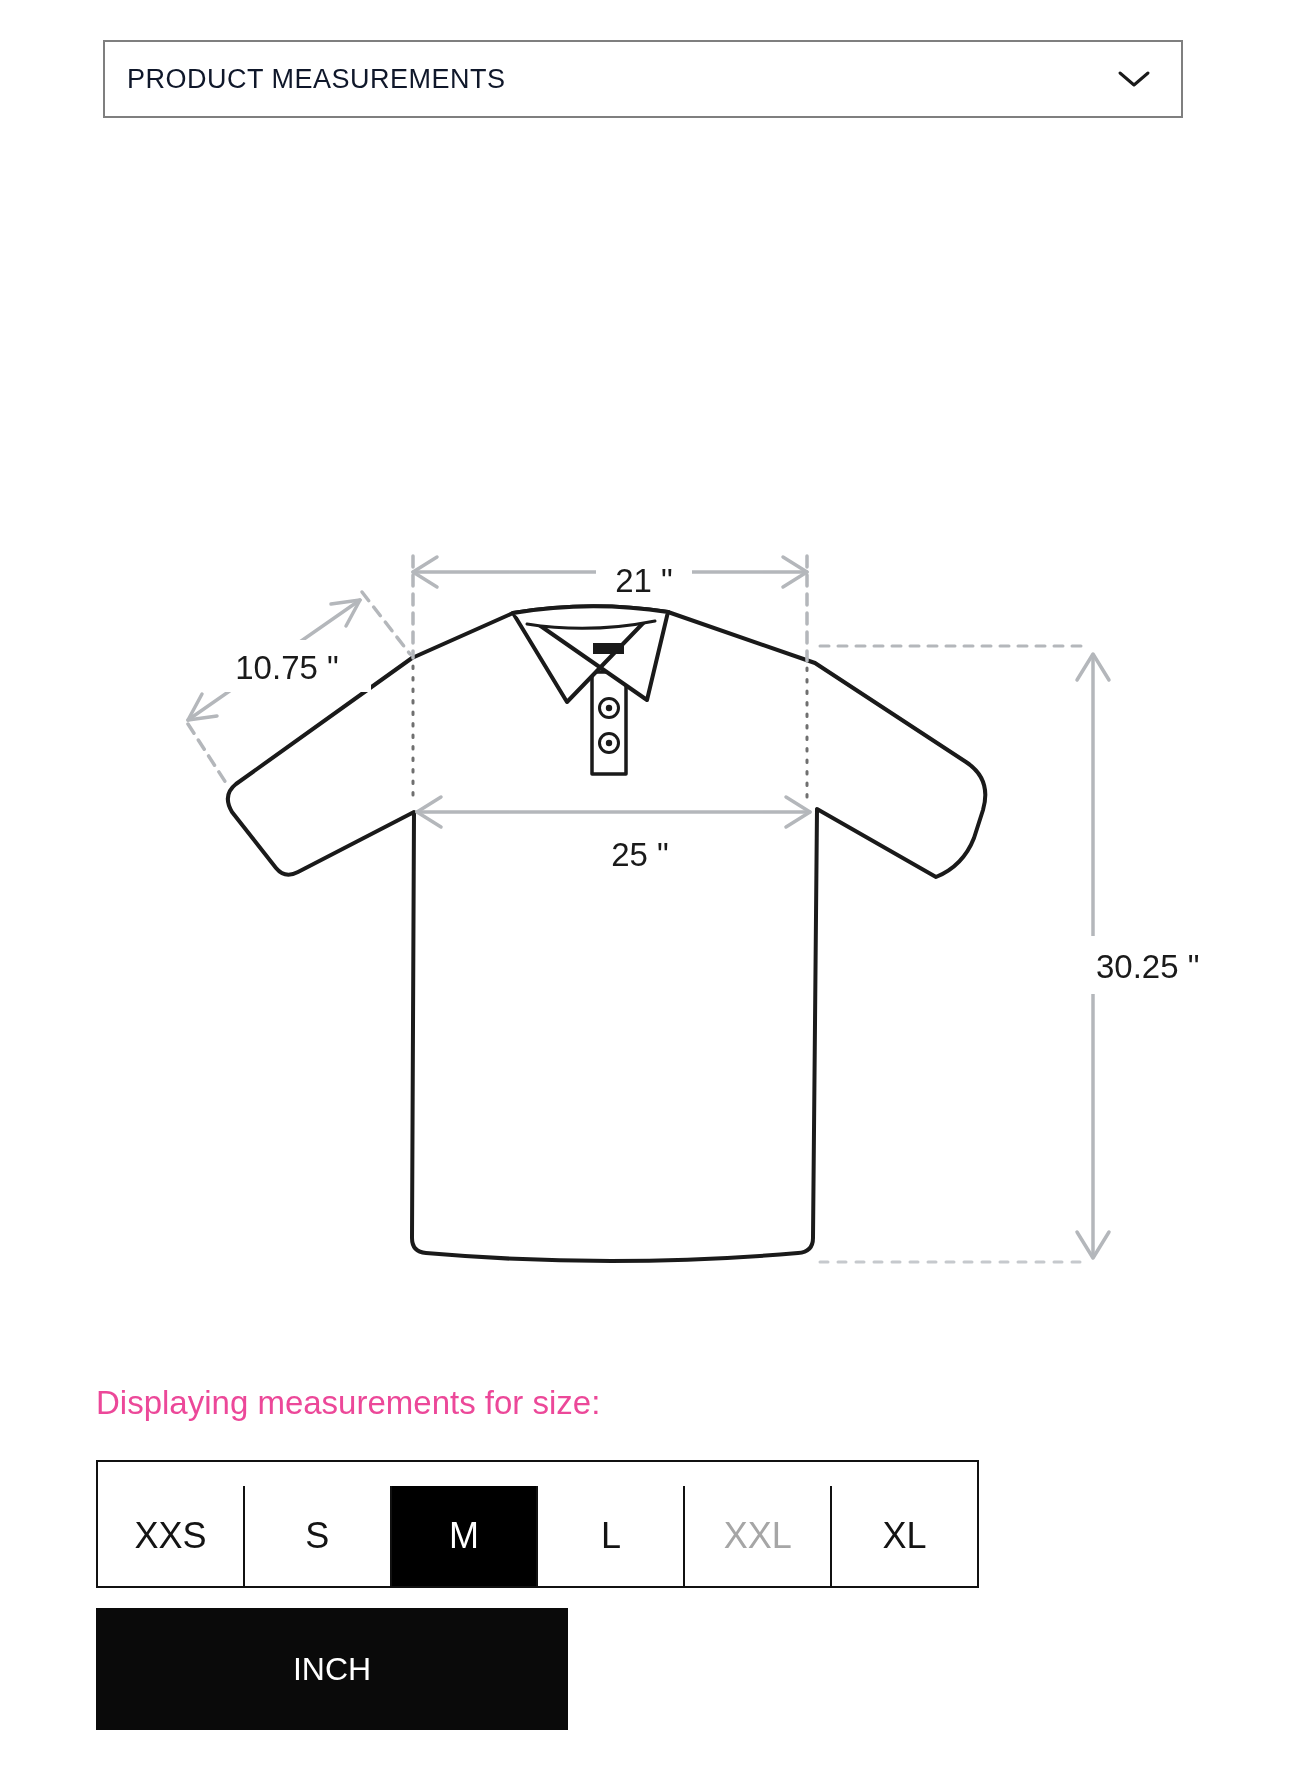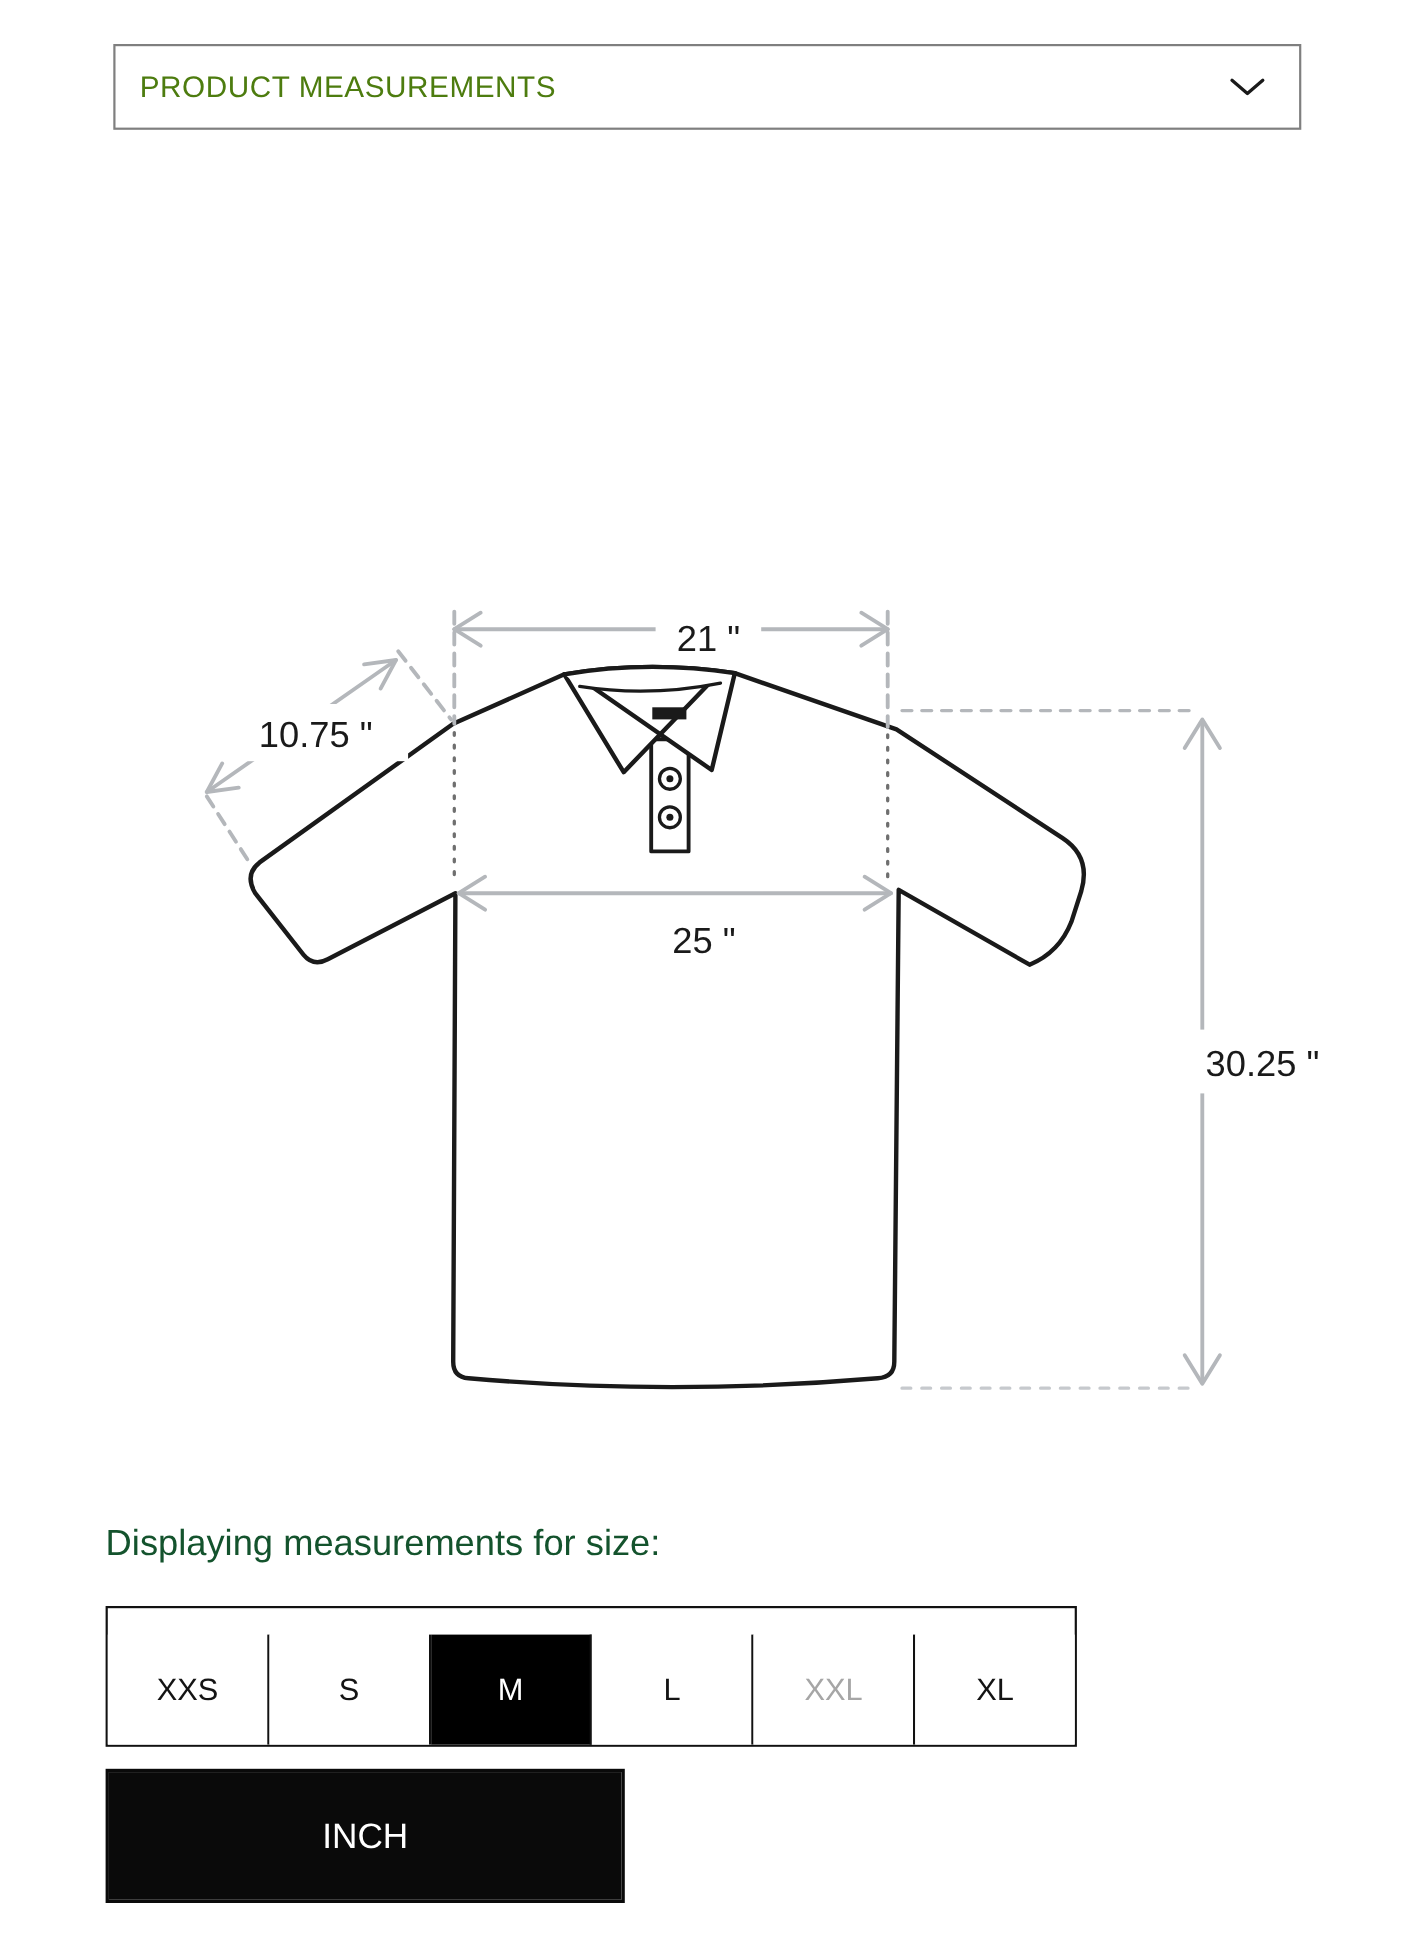"PRODUCT MEASUREMENTS" .accordion-title { color: #4d7c0f -> #0f172a }
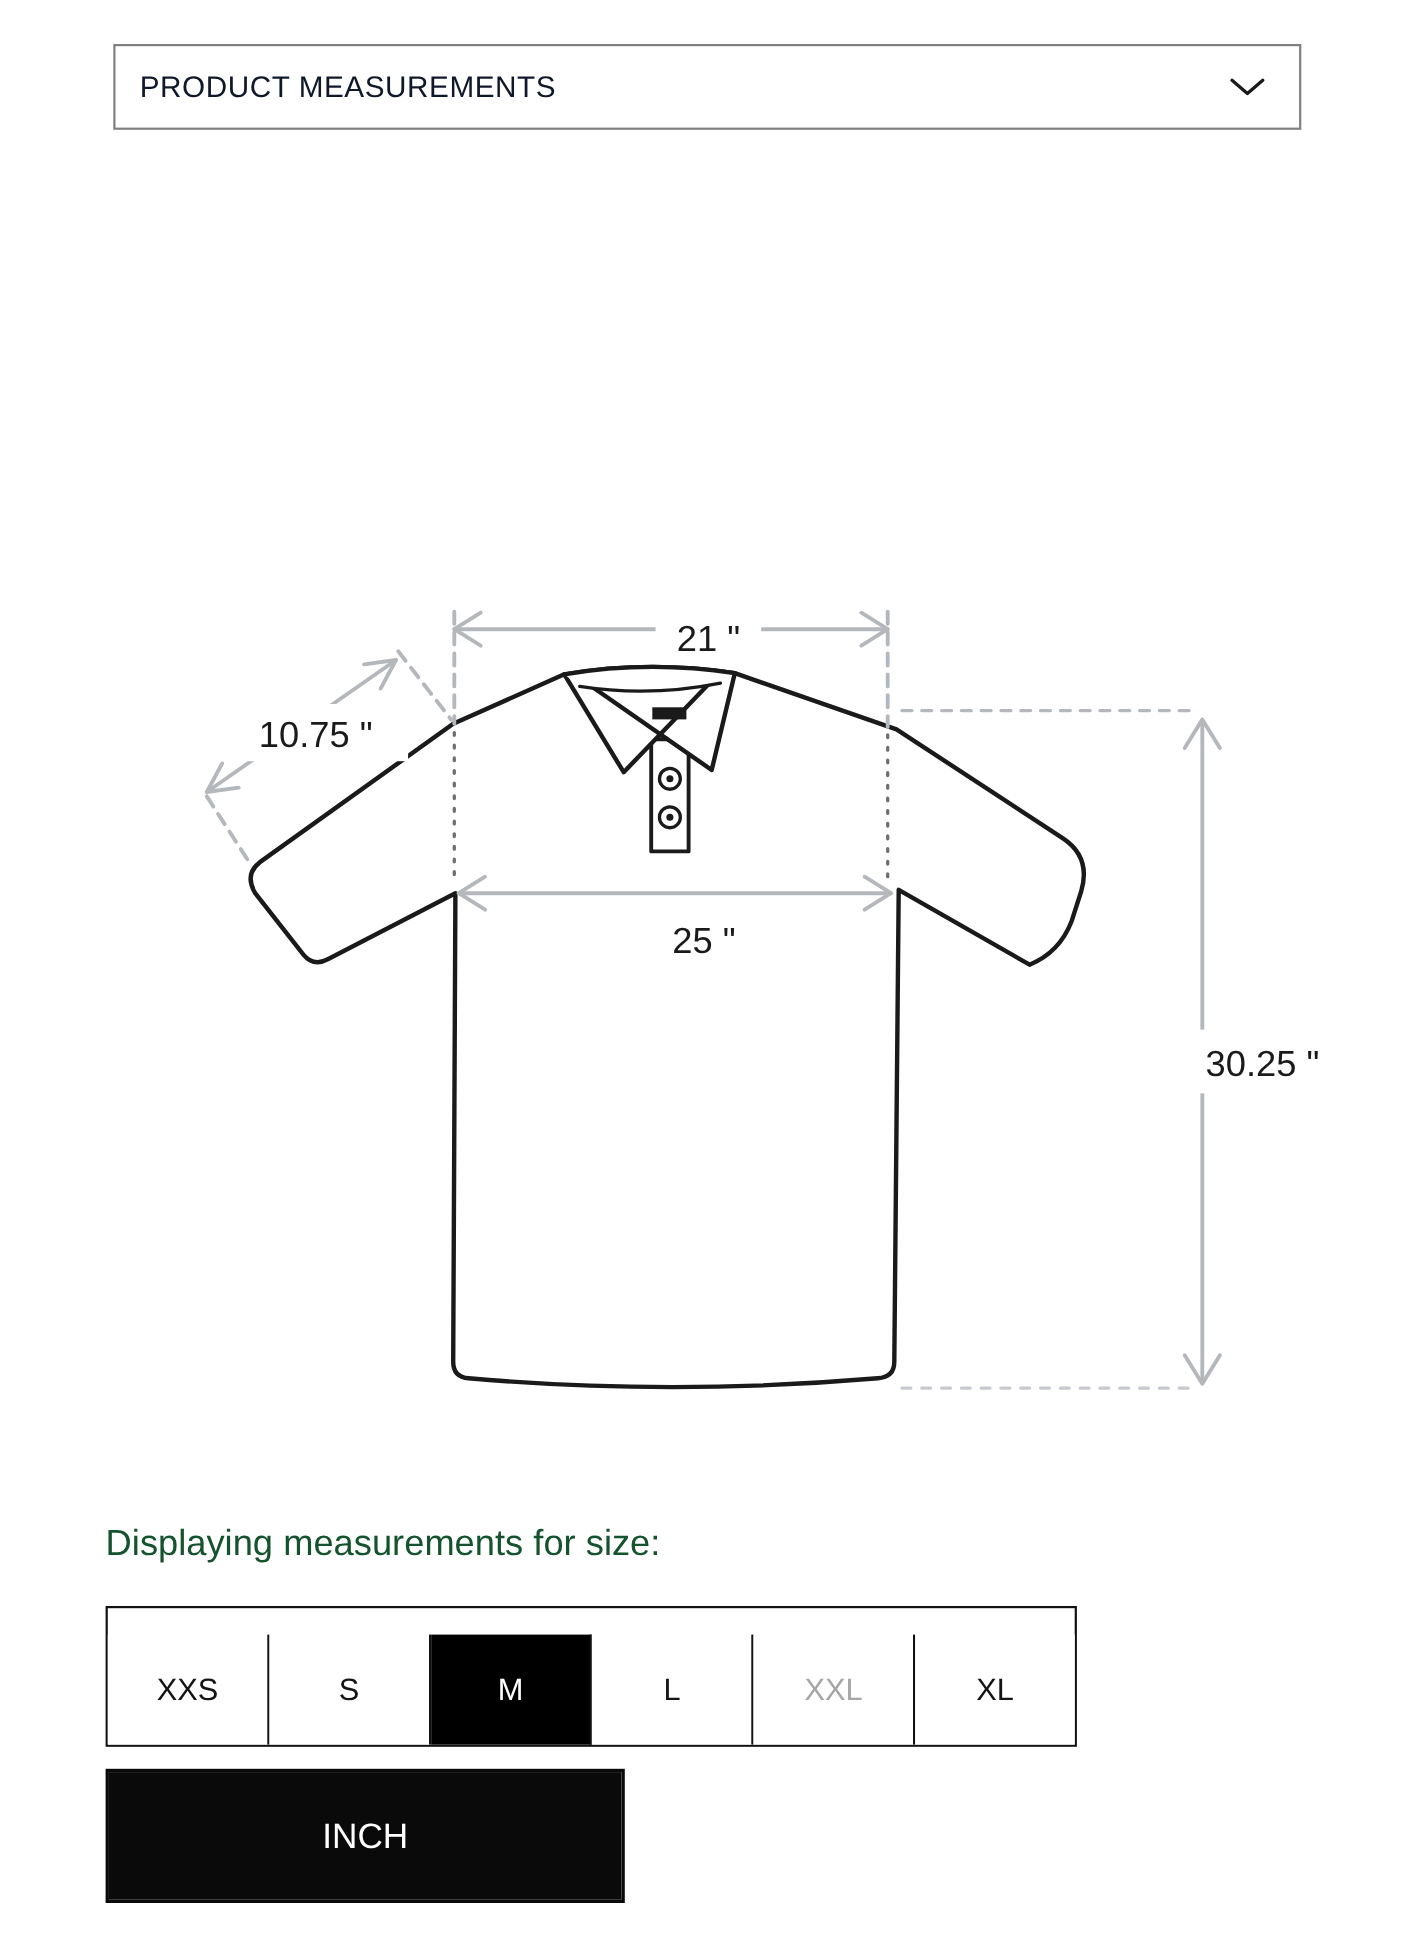"Displaying measurements for size:" .size-caption { color: #14532d -> #ec4899 }
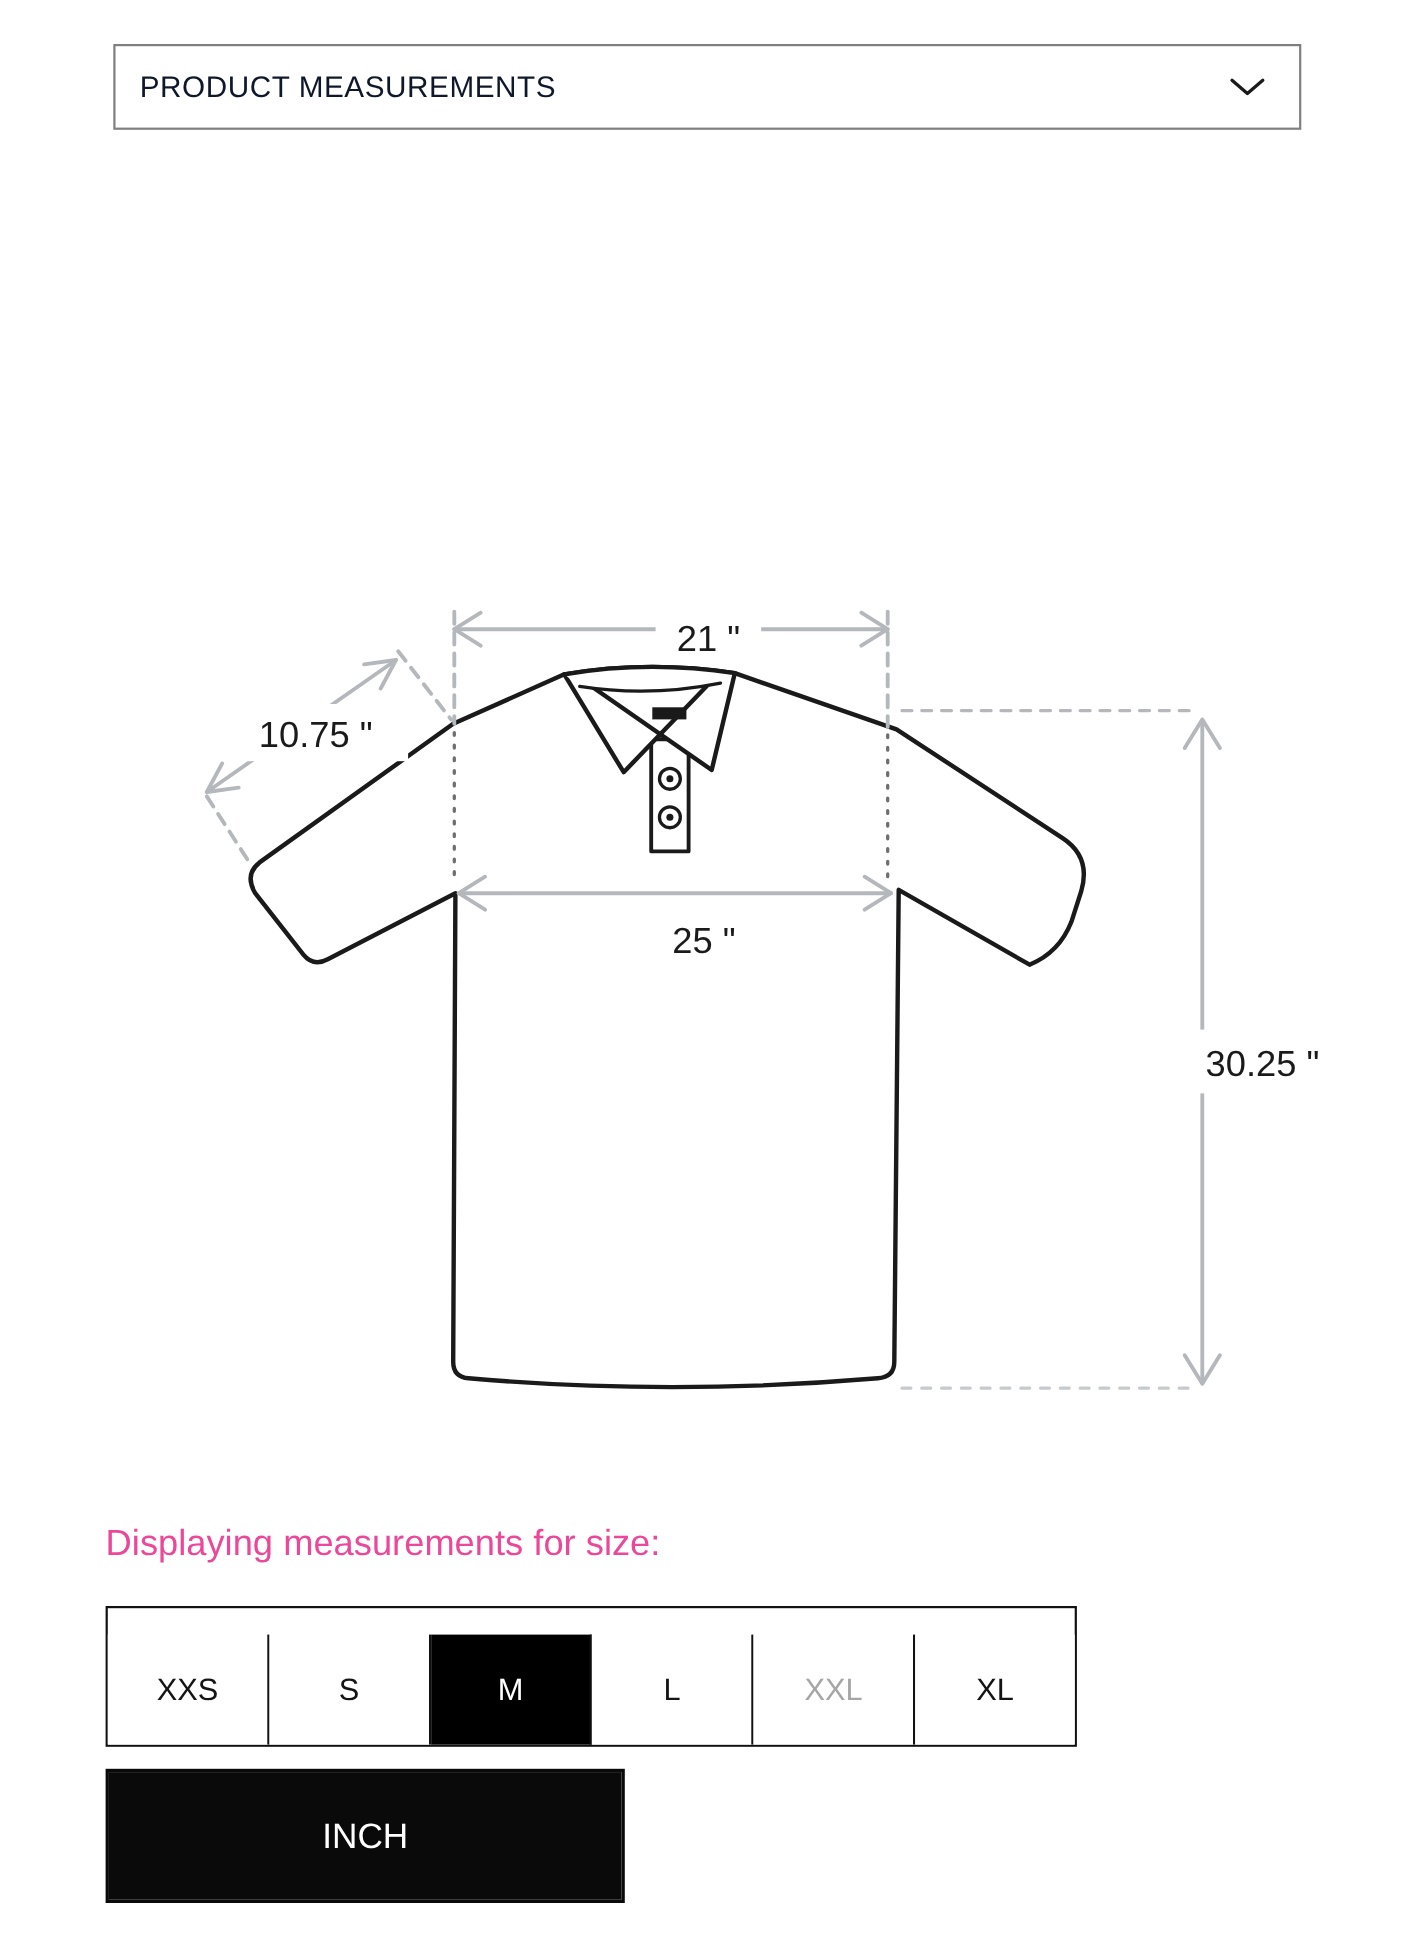"XXS" .size-cell { font-size: 28px -> 36px }
